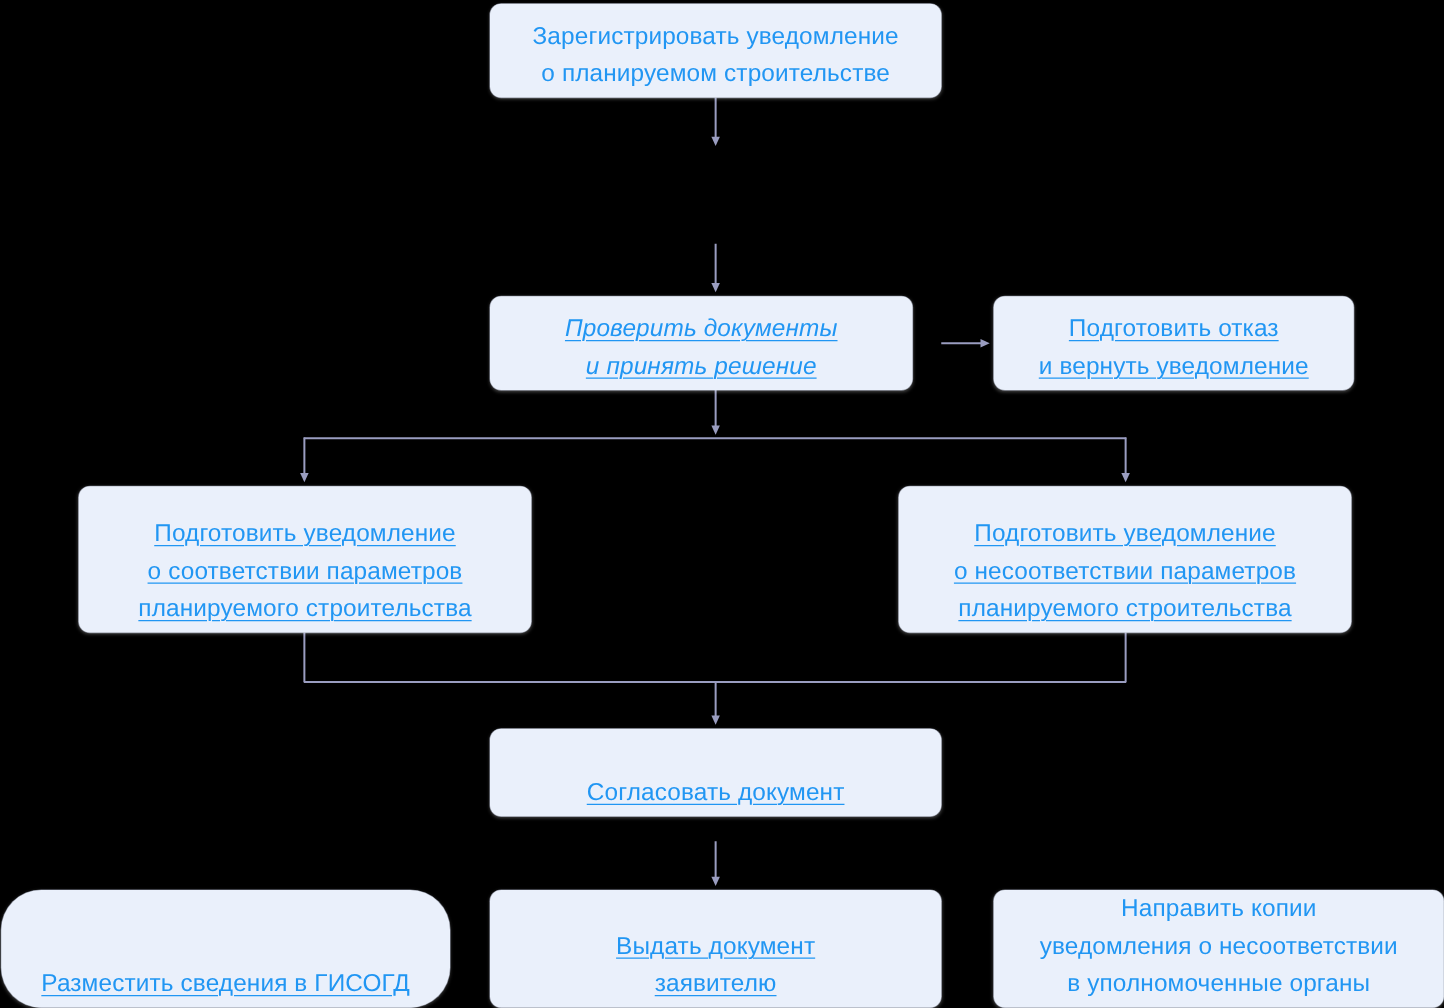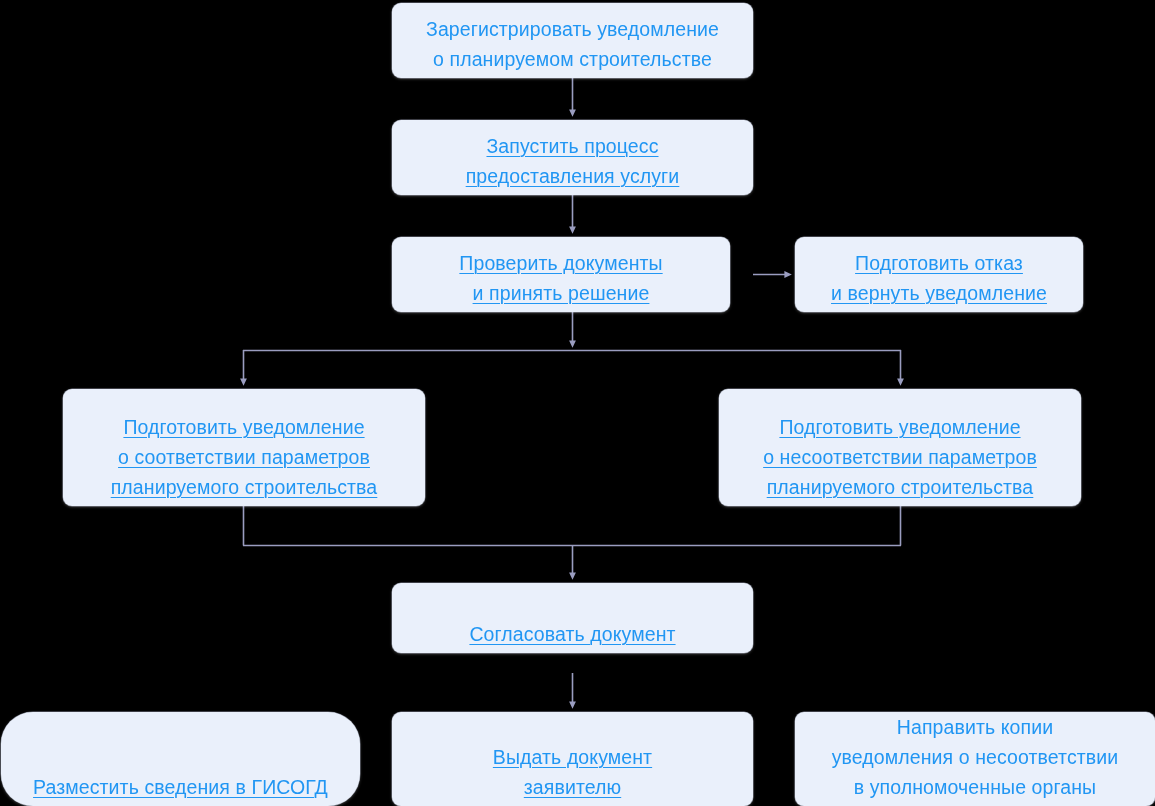"Запустить процесс" div.node { html: <div> <span>Запустить процесс предоставления услуги</span> </div> -> none }
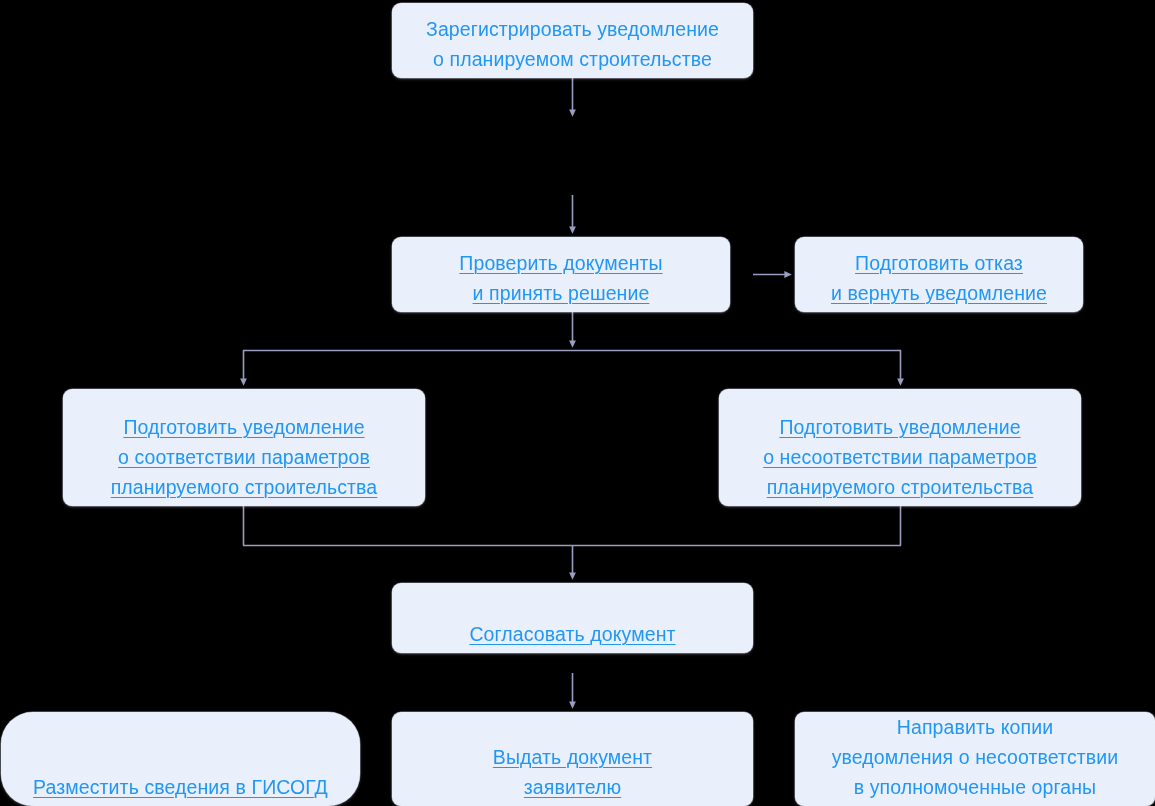"Проверить документы" div.node { font-style: none -> italic }
